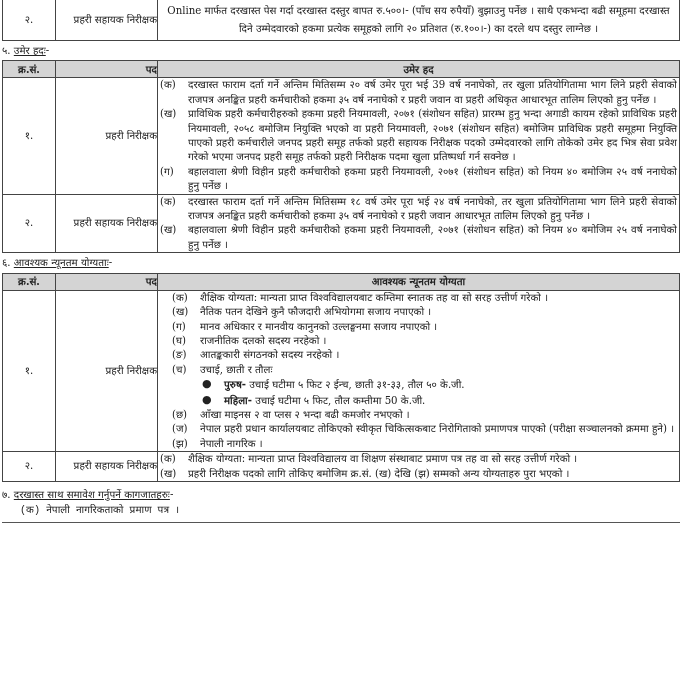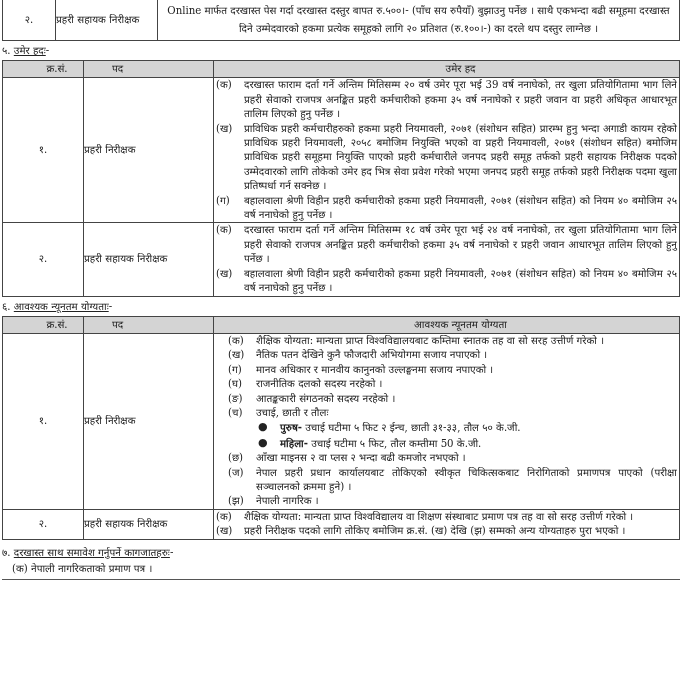"प्रहरी सहायक निरीक्षक" .post { text-align: left -> right }
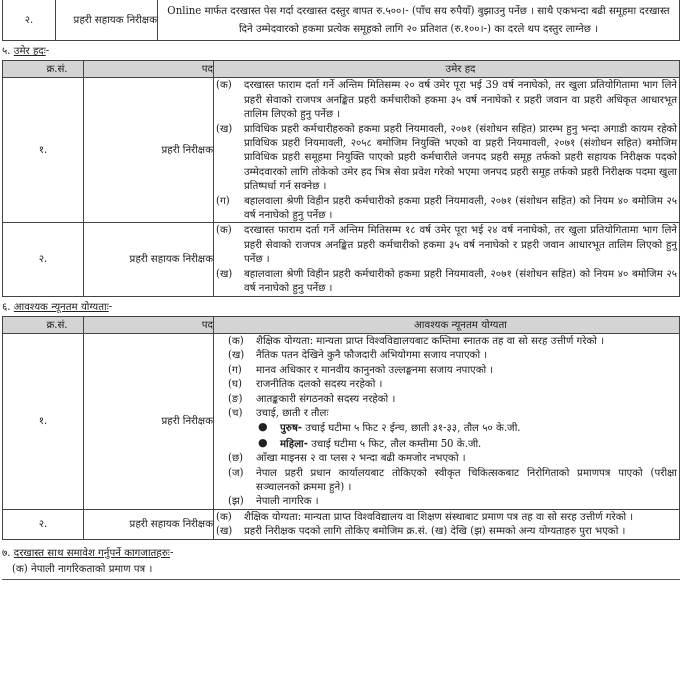"क्र.सं." th { font-weight: normal -> bold; padding-left: 28px -> none }
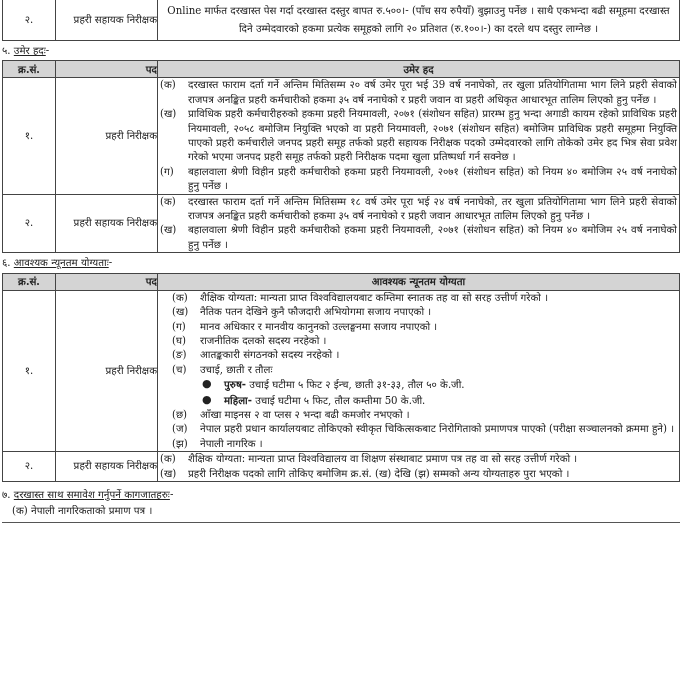"(क) नेपाली नागरिकताको प्रमाण पत्र" .list { font-family: none -> Liberation Mono, monospace; margin-left: 12px -> 20px }
